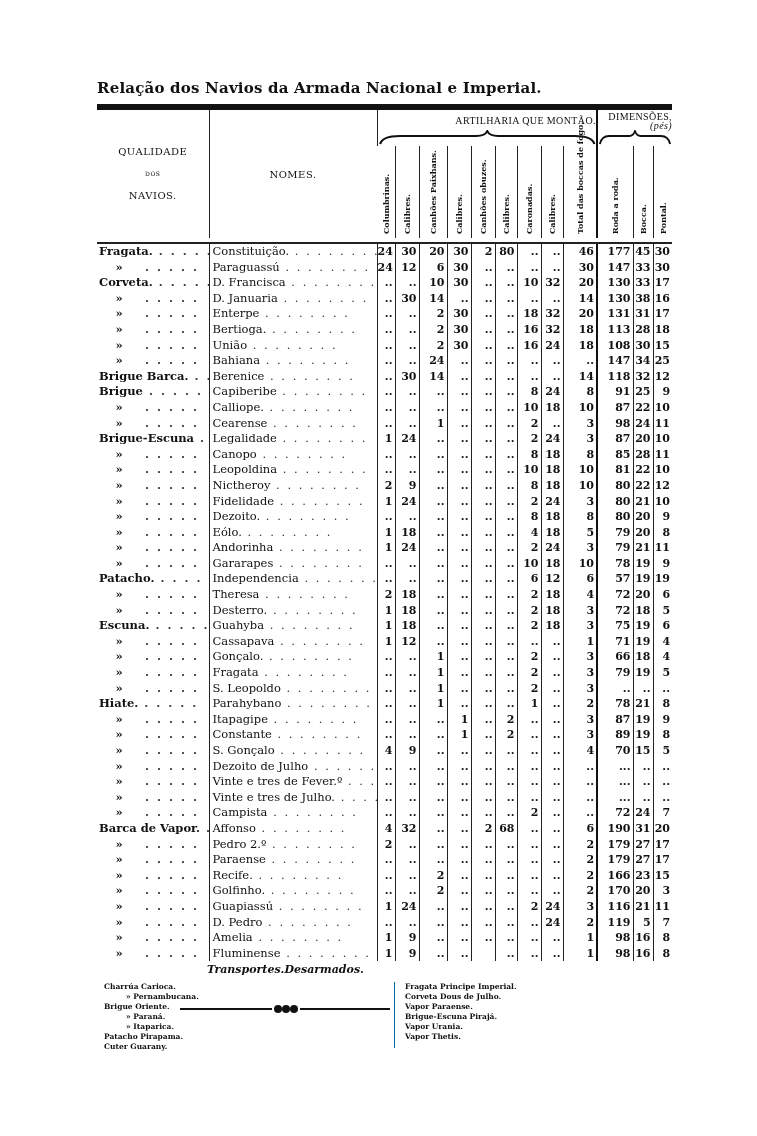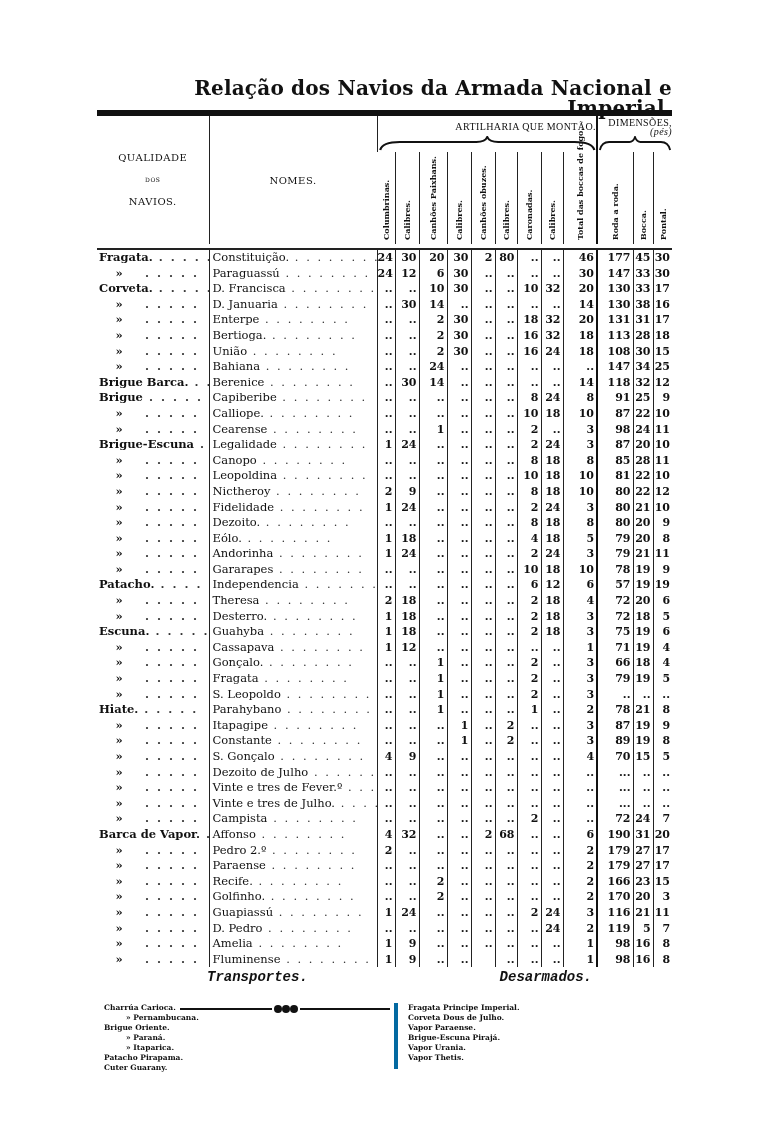"Relação dos Navios da Armada" .title { font-size: 20px -> 15px; margin: 0 0 12px 0 -> 0 0 6px 0; text-align: right -> left }
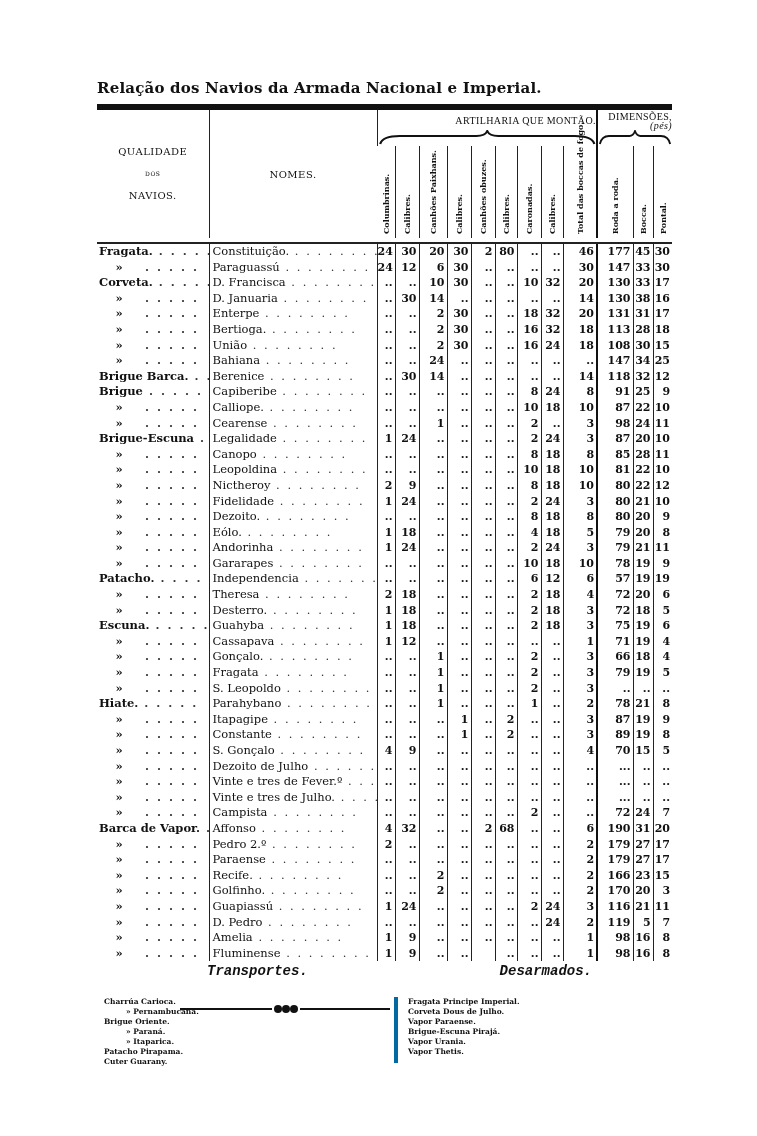"Transportes." .subtitles { font-family: Liberation Mono, monospace -> none; font-size: 14px -> 11px; justify-content: space-between -> none }
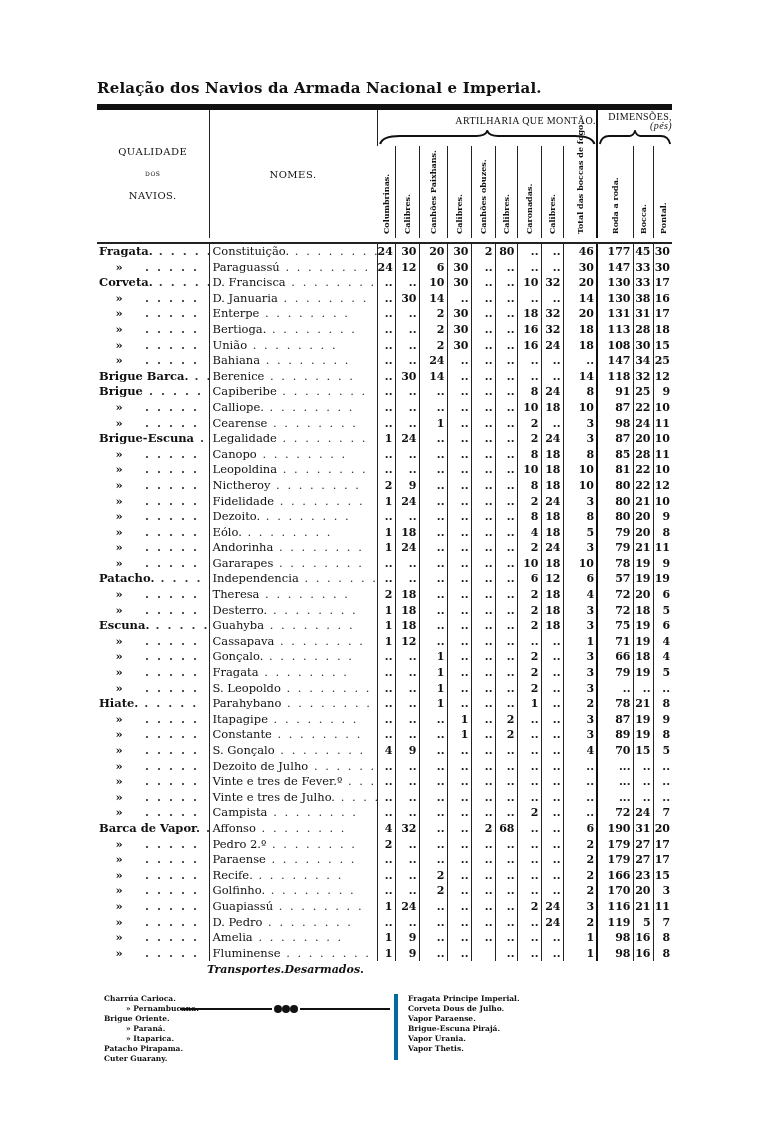"Charrúa Carioca." .lists { margin-top: 18px -> 6px }
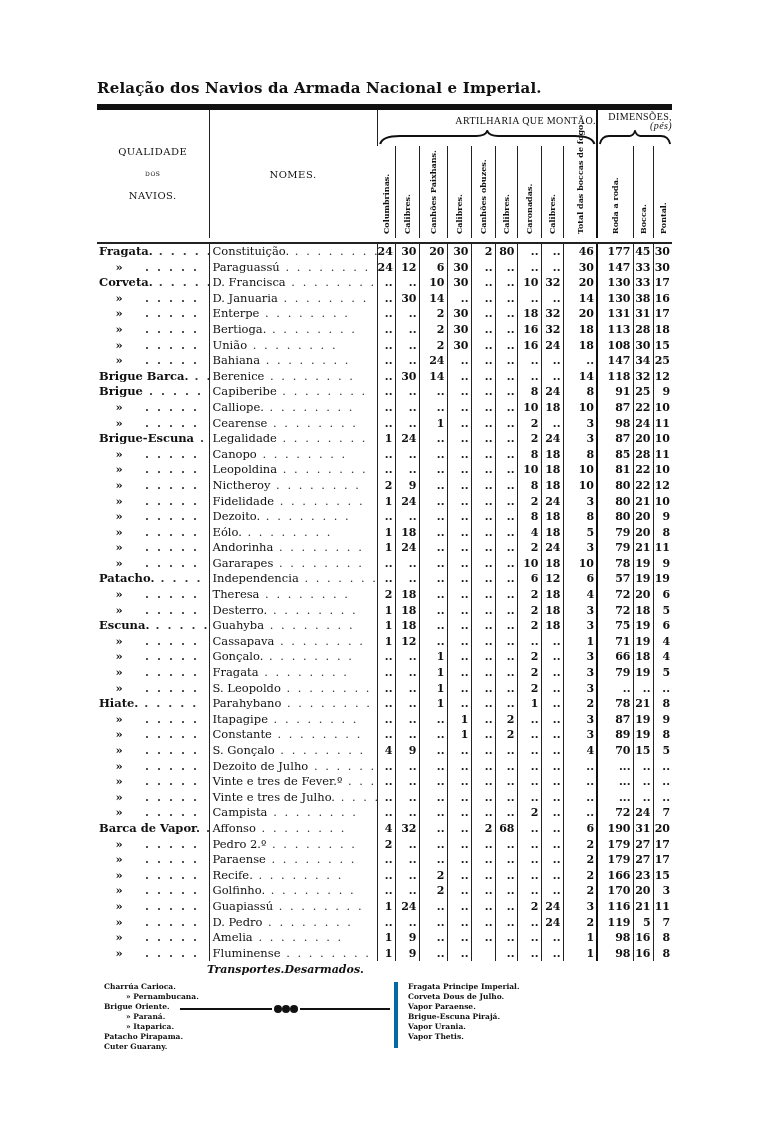"Fragata Principe Imperial." .lists .right { border-left: 4px solid #0369a1 -> 1px solid #0369a1 }
